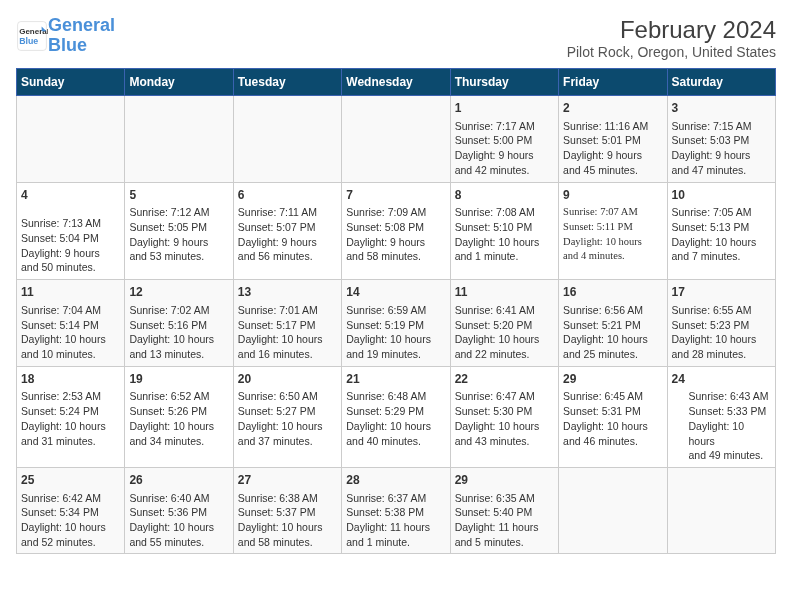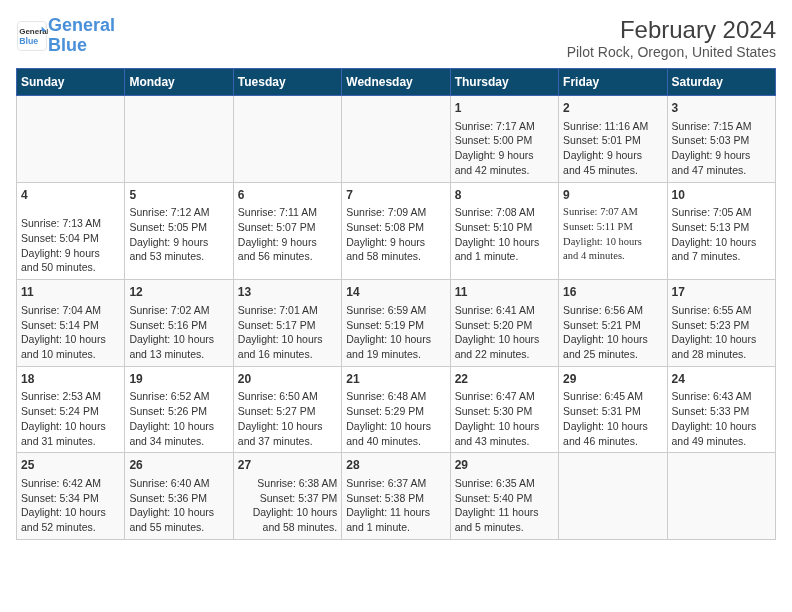"Sunrise: 6:43 AM" div.day-info { margin-left: none -> 17px }
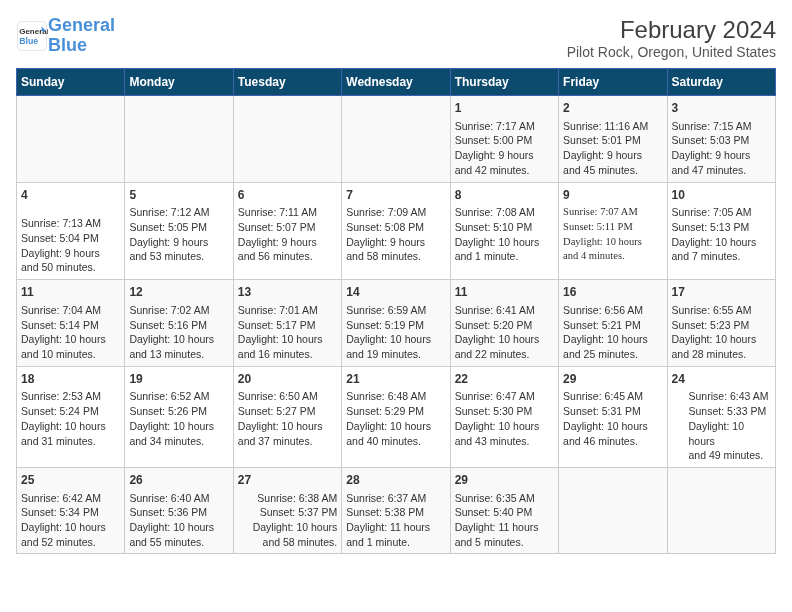"Sunrise: 6:38 AM" div.day-info { text-align: right -> none }
